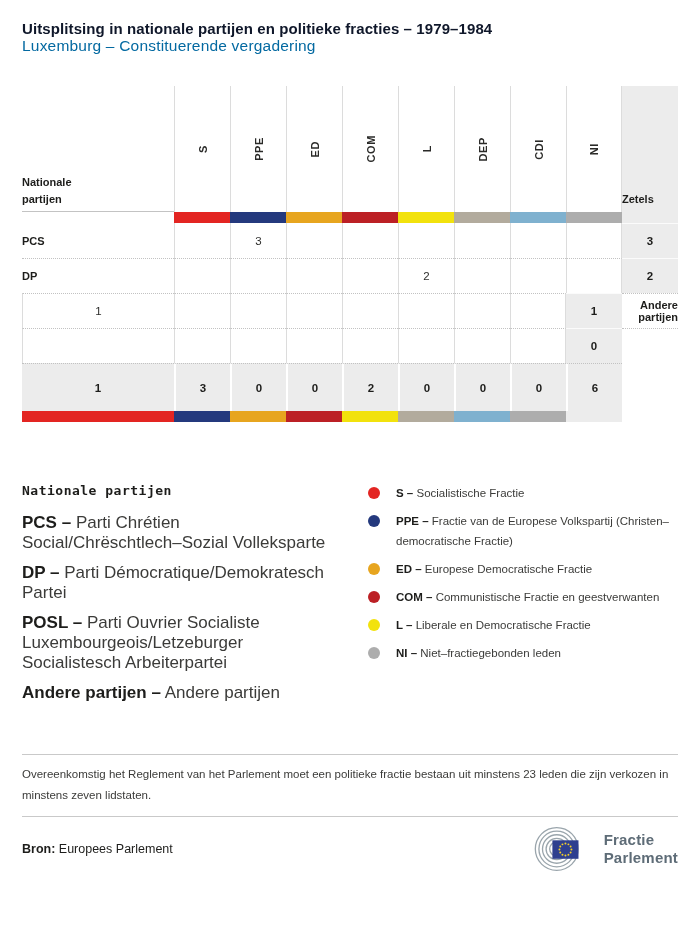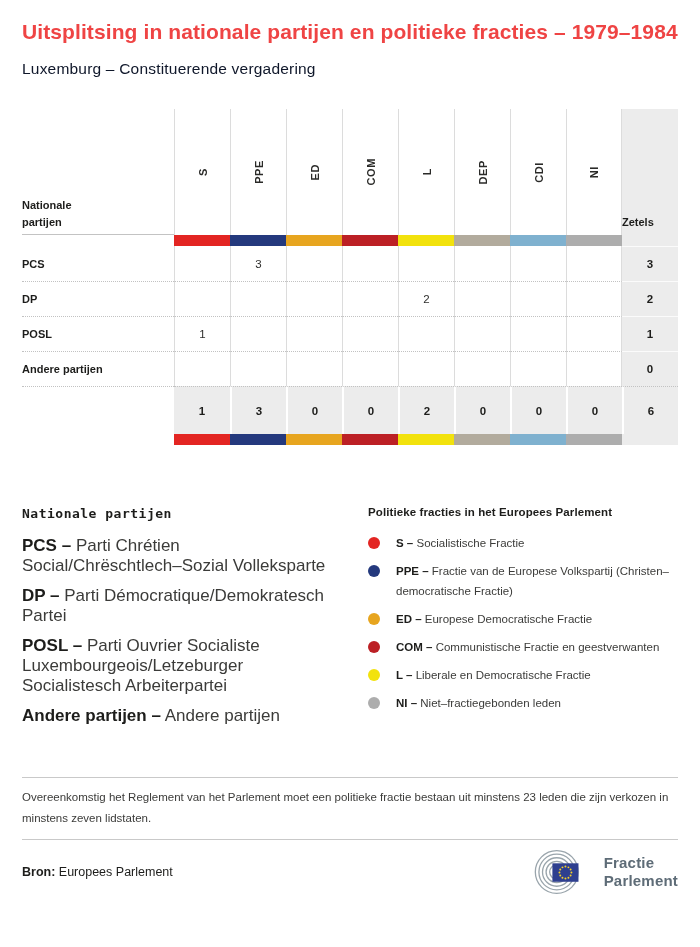"Uitsplitsing in nationale partijen en" .title { color: #ef4444 -> #0f172a; font-size: 21px -> 15px }
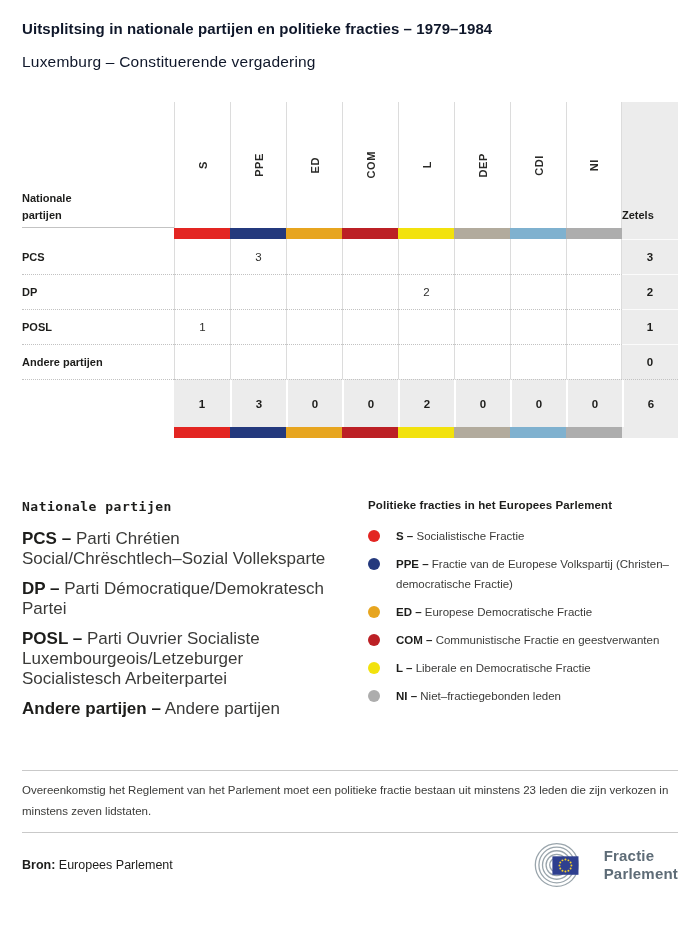"Luxemburg – Constituerende vergadering" .subtitle { color: #0f172a -> #0369a1; margin-top: 16px -> 0 }
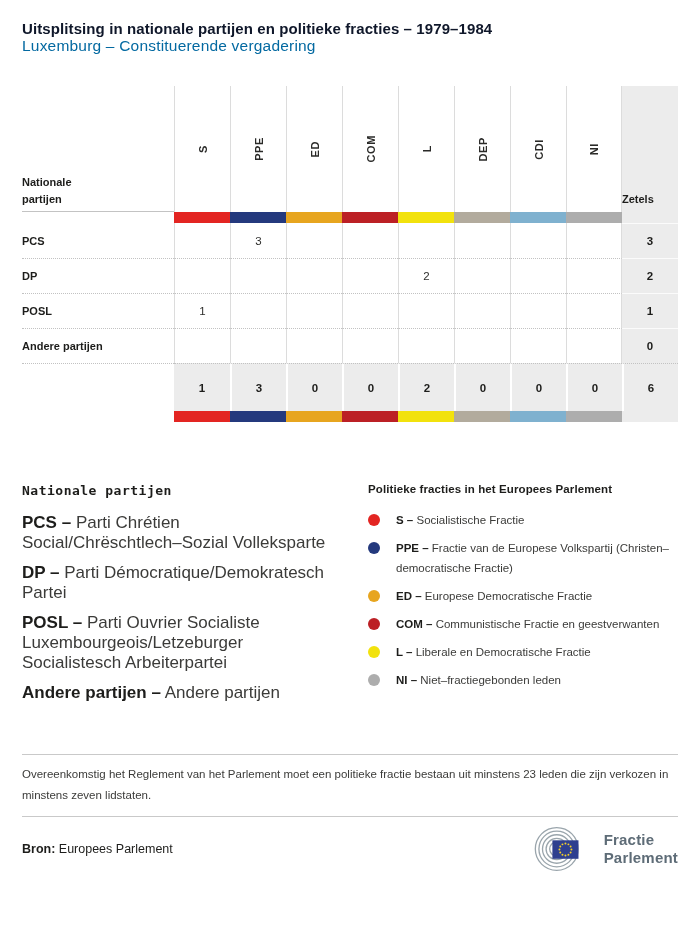"POSL" div.c { html: <div>POSL</div> -> none }
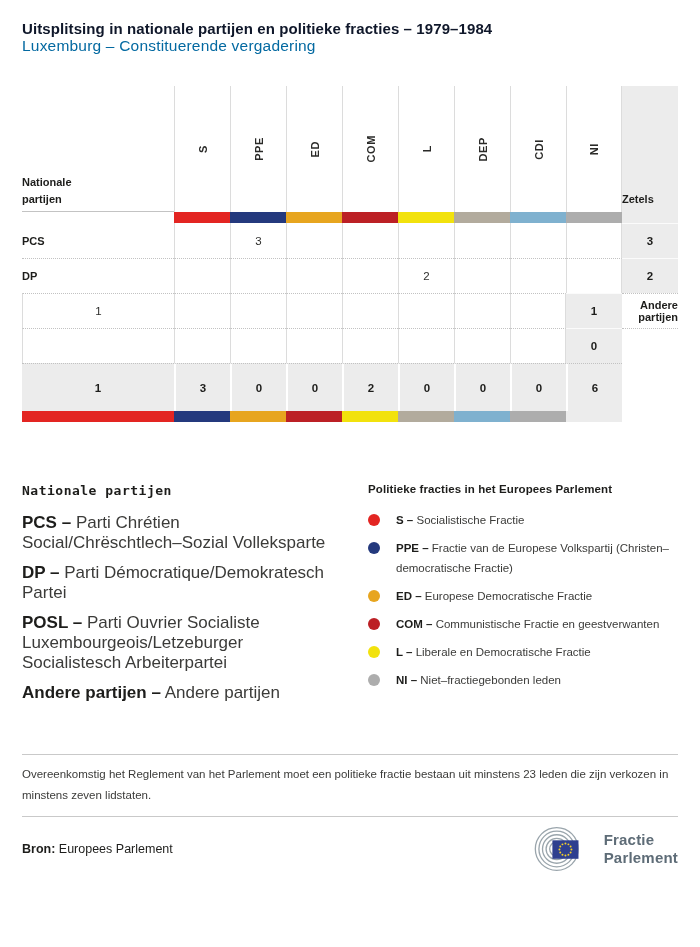"Politieke fracties in het Europees" h3 { html: <h3>Politieke fracties in het Europees Parlement</h3> -> none }
